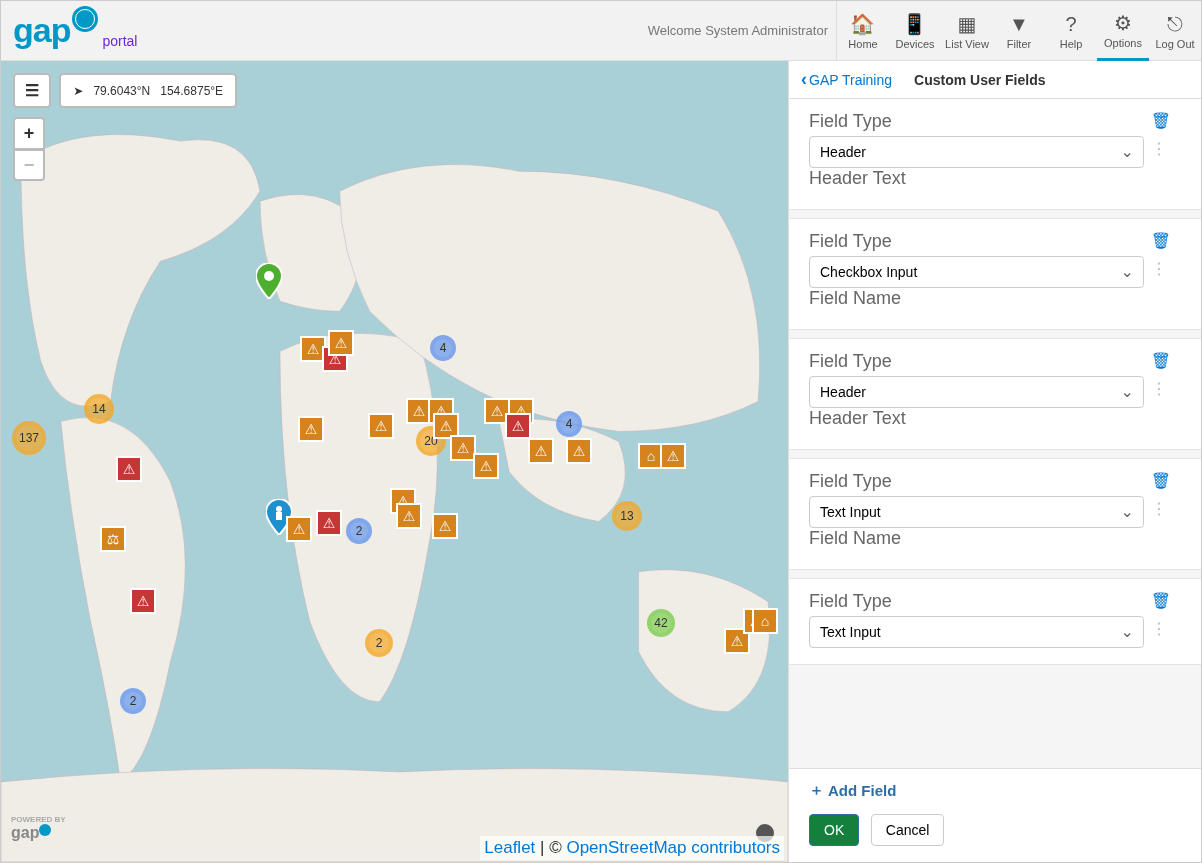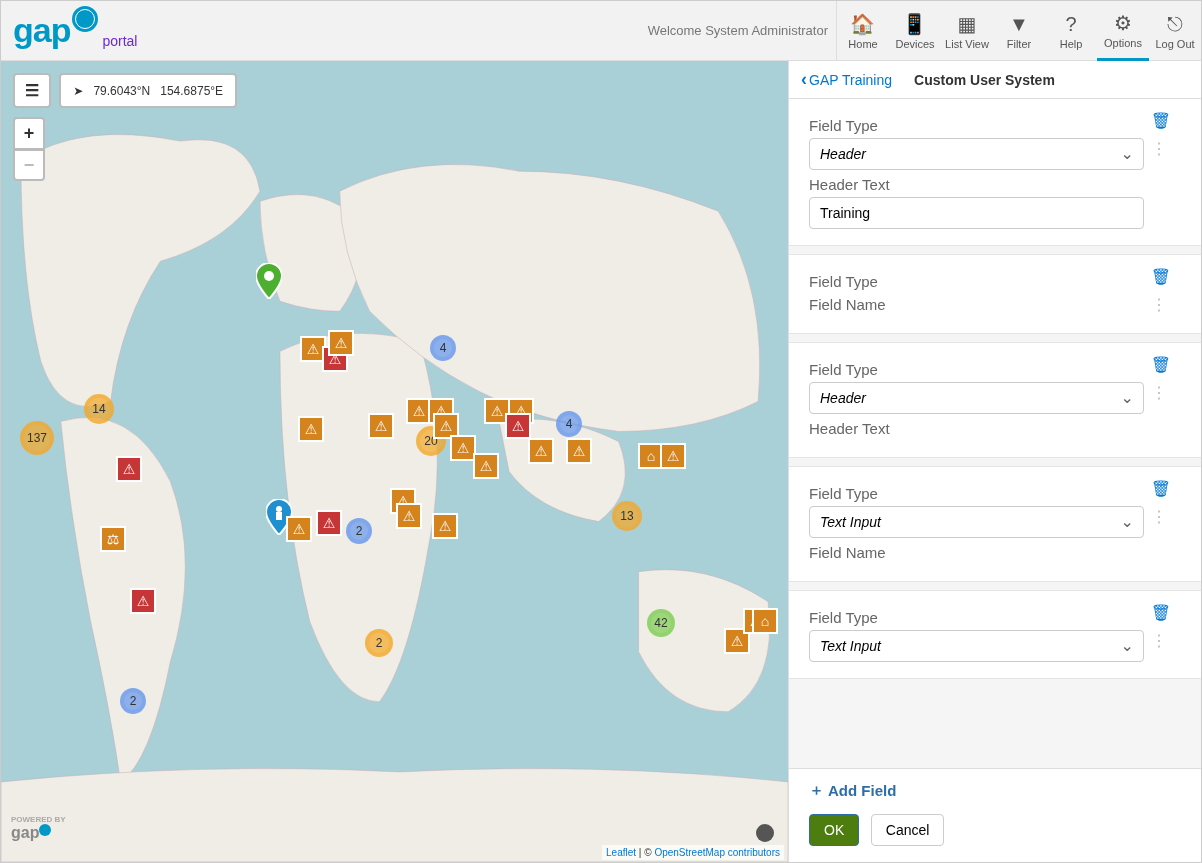"Custom User System" span.panel-title { text: System -> Fields }
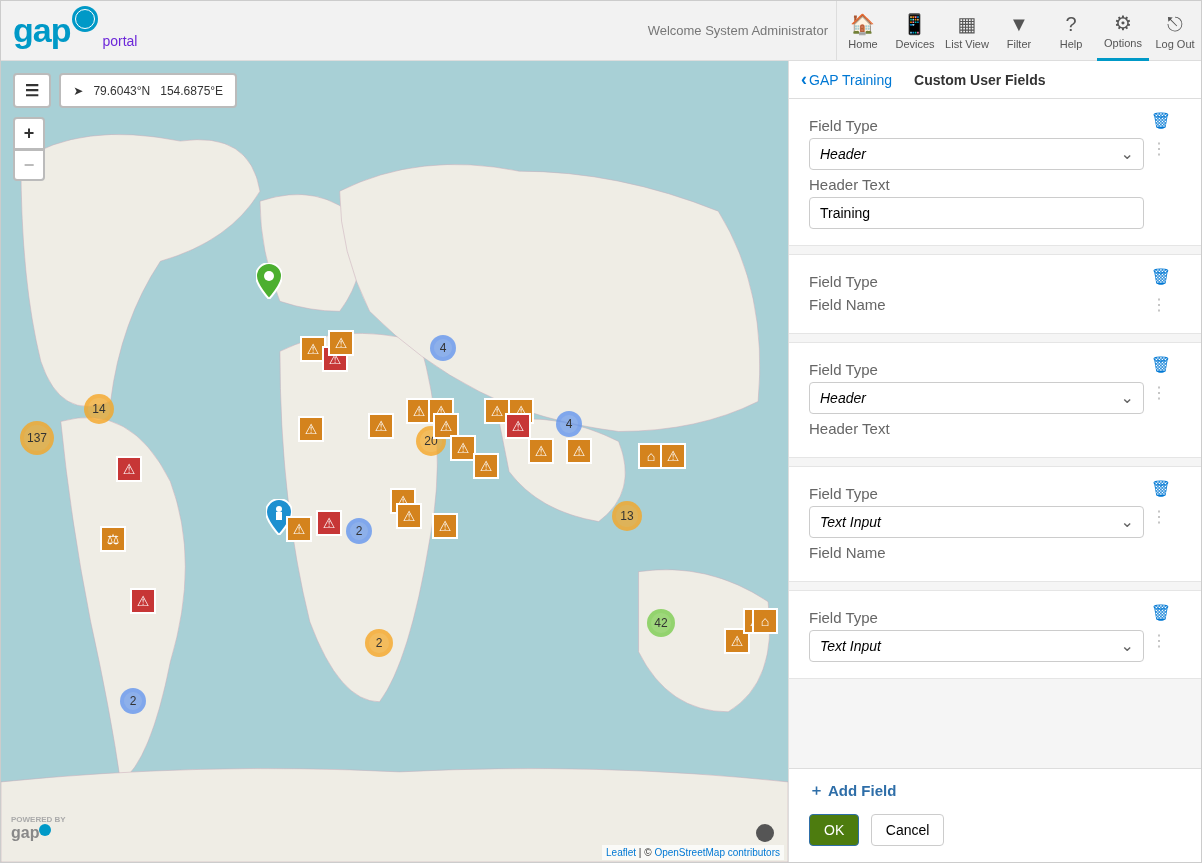"Field Type" .field-label { font-size: 15px -> 18px; margin-top: 6px -> 0 }
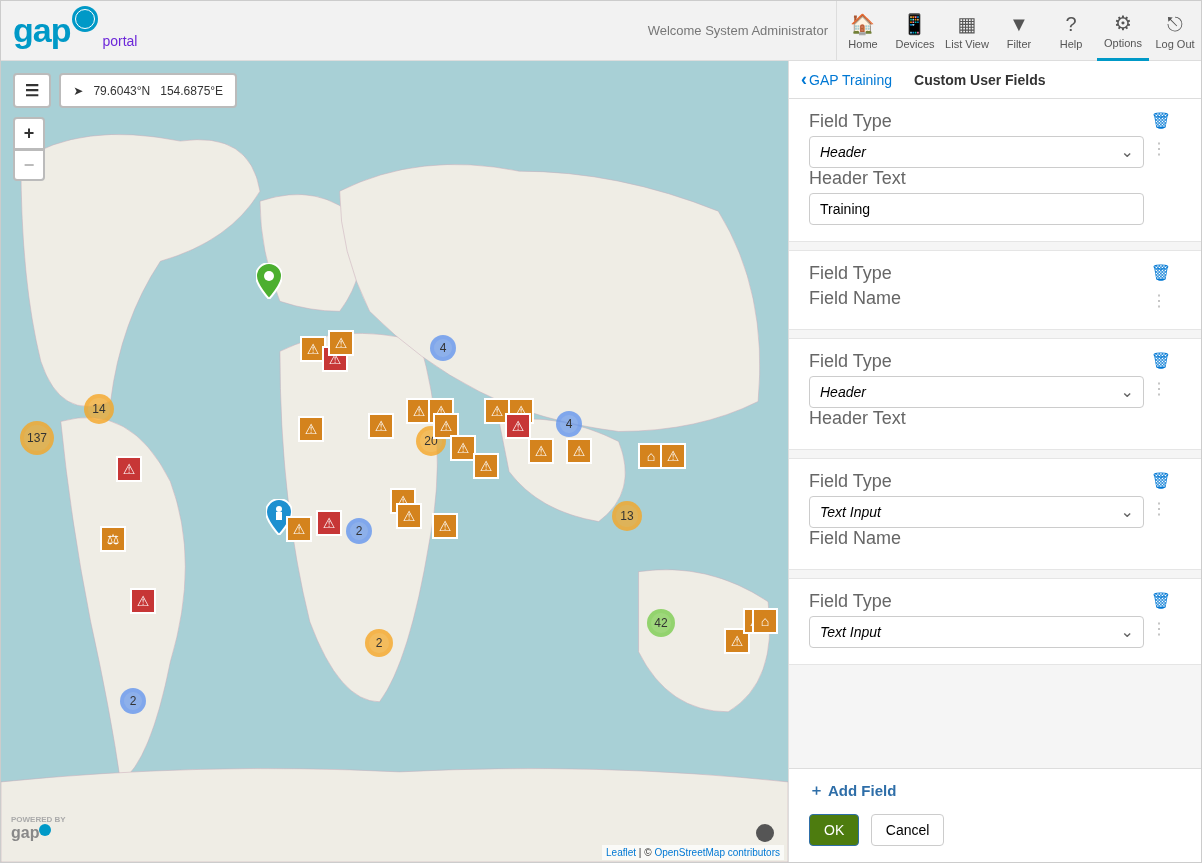"Header" .field-select { font-style: italic -> none }
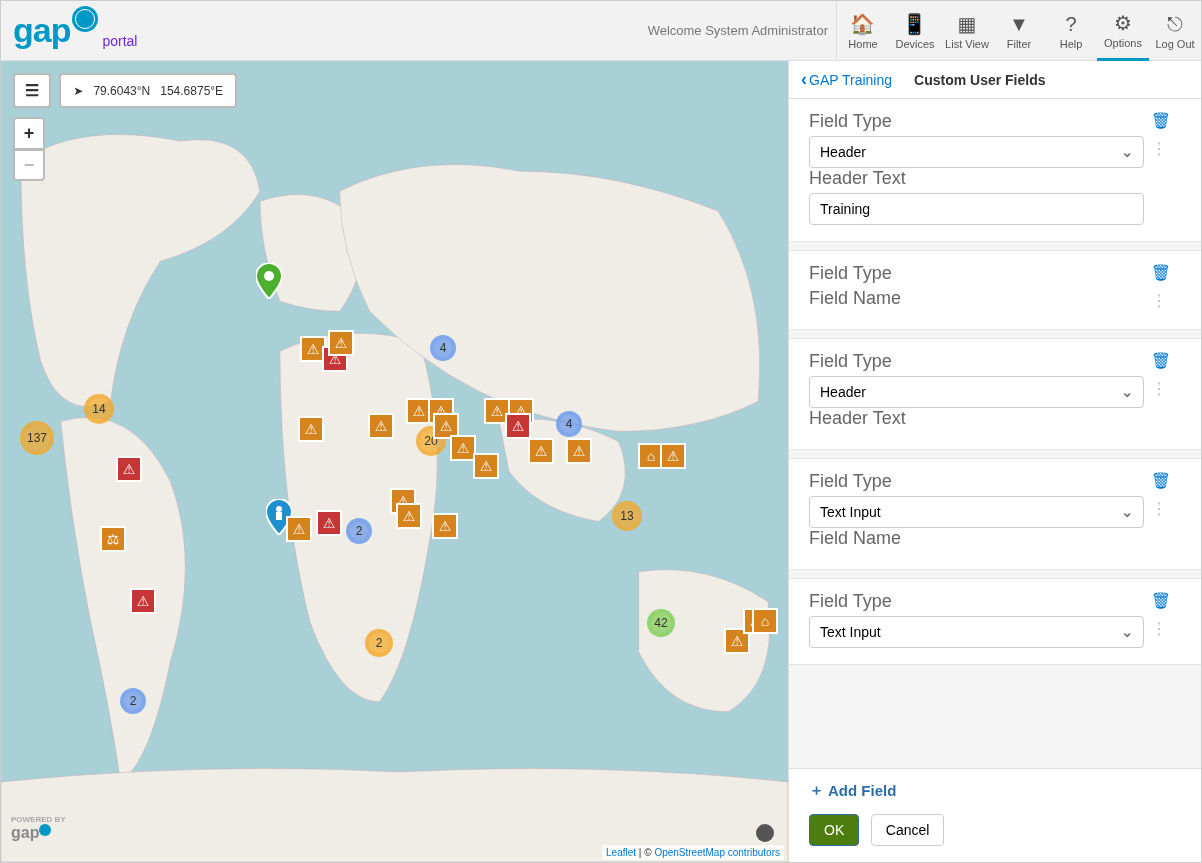"Training" input.field-input { html: <input> -> none }
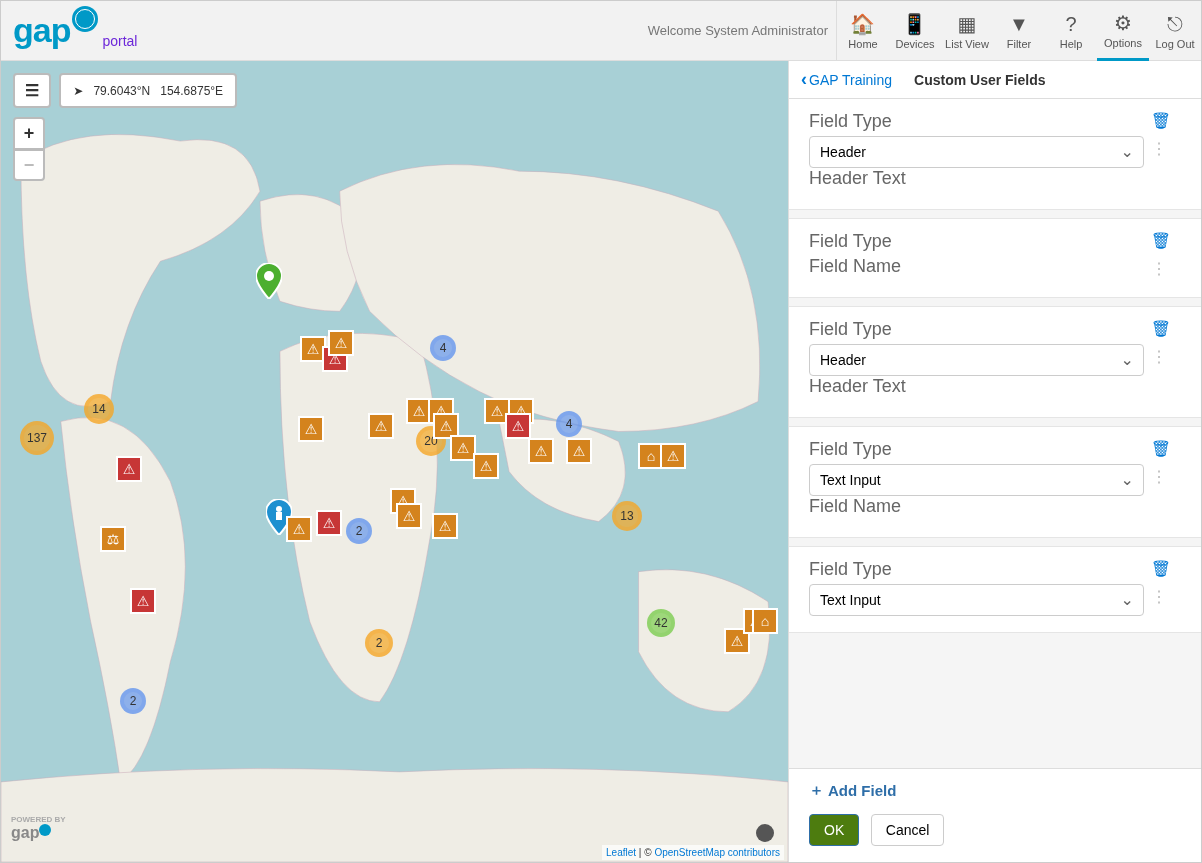"Checkbox Input" div.select-wrap { html: none -> <div><select><option>Checkbox Input</option></select></div> }
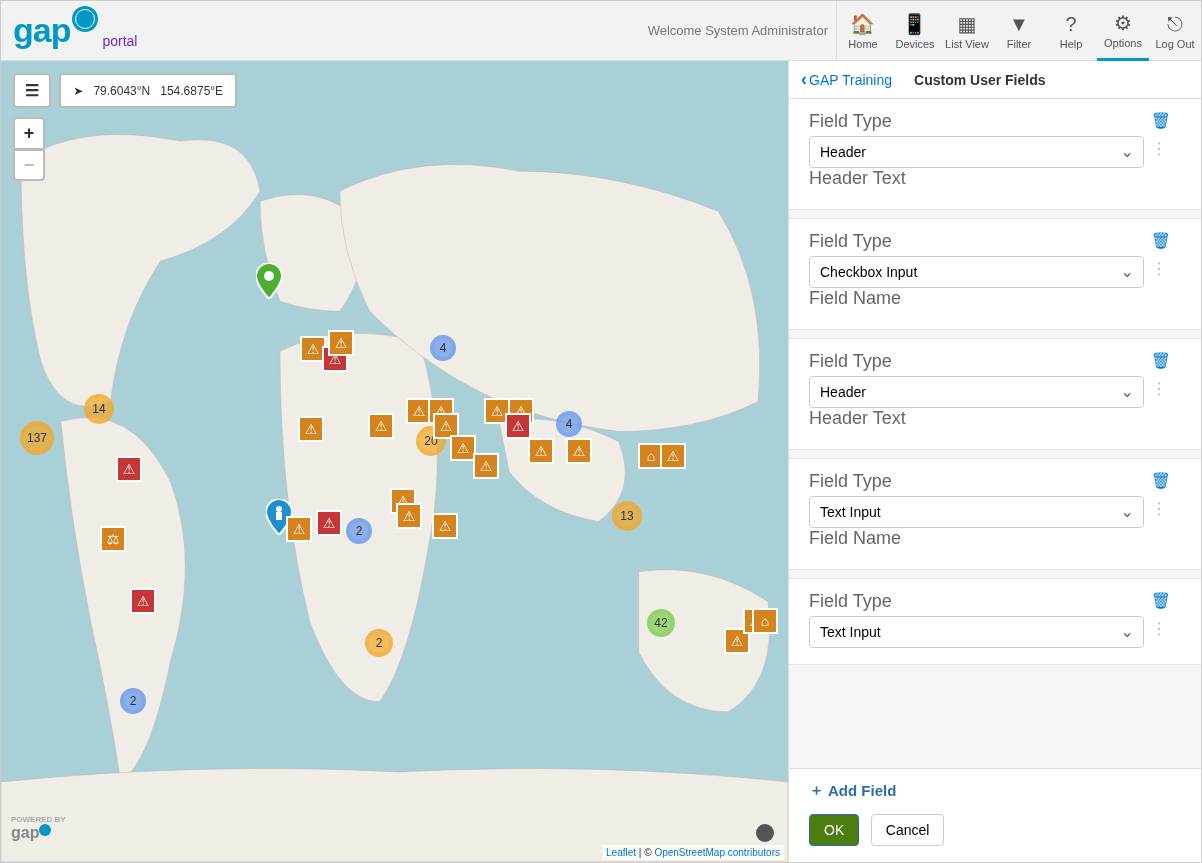"137" div.marker { left: 36px -> 28px }
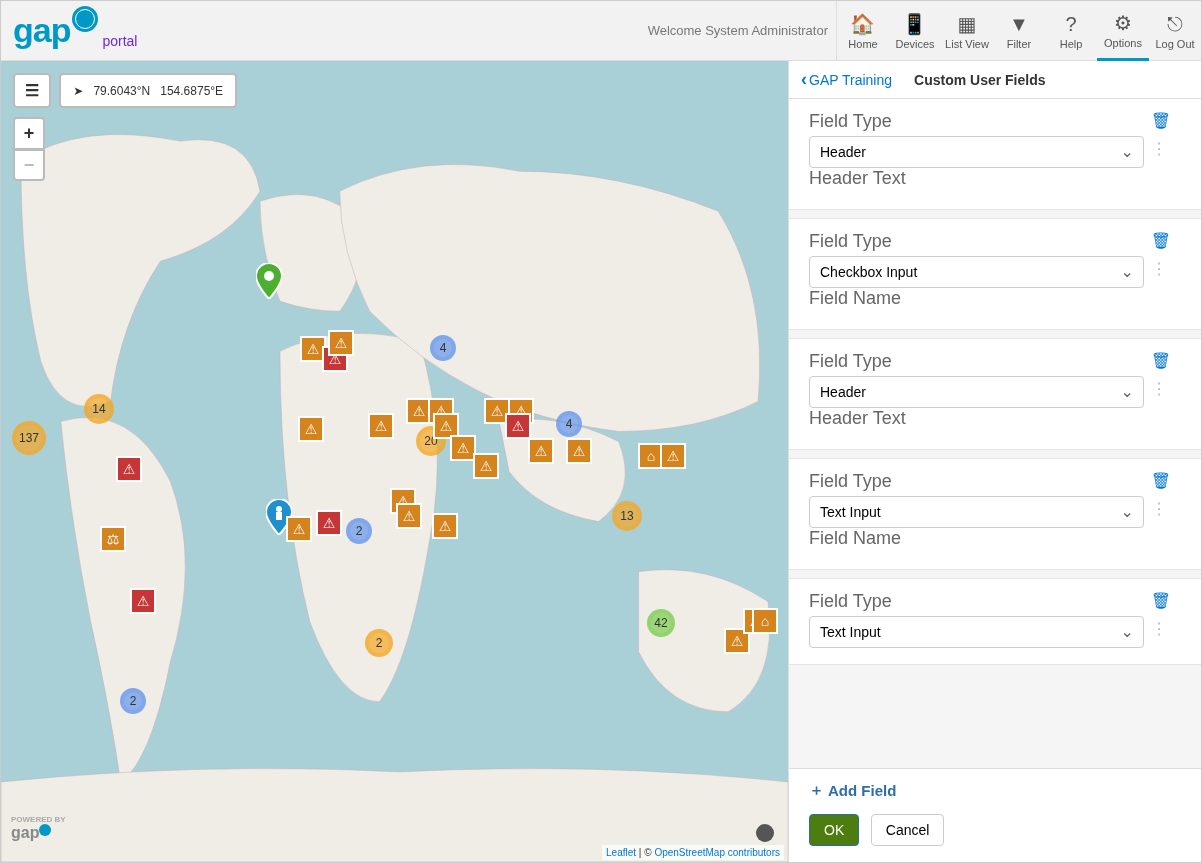"OK" .btn-primary { background: #4d7c0f -> #15803d }
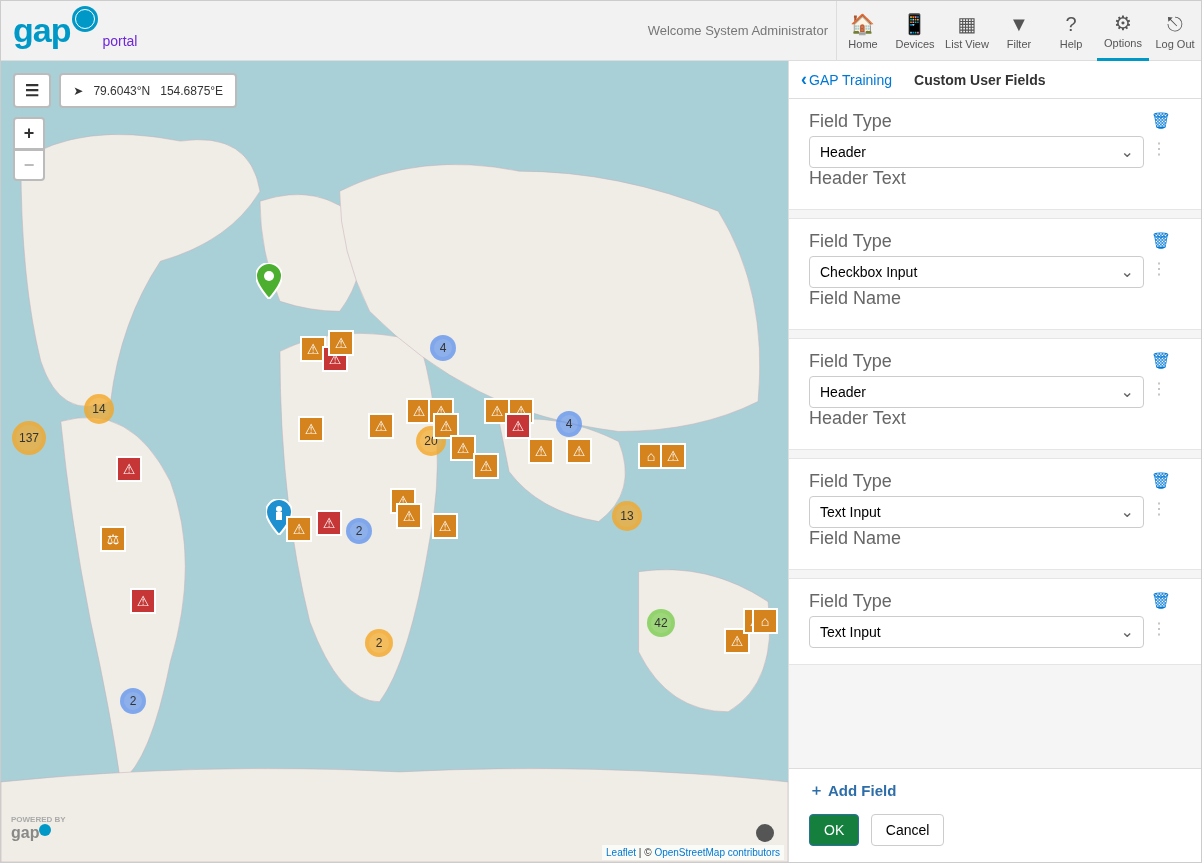"Leaflet | © OpenStreetMap contributors" .attribution { font-size: 10px -> 17px }
